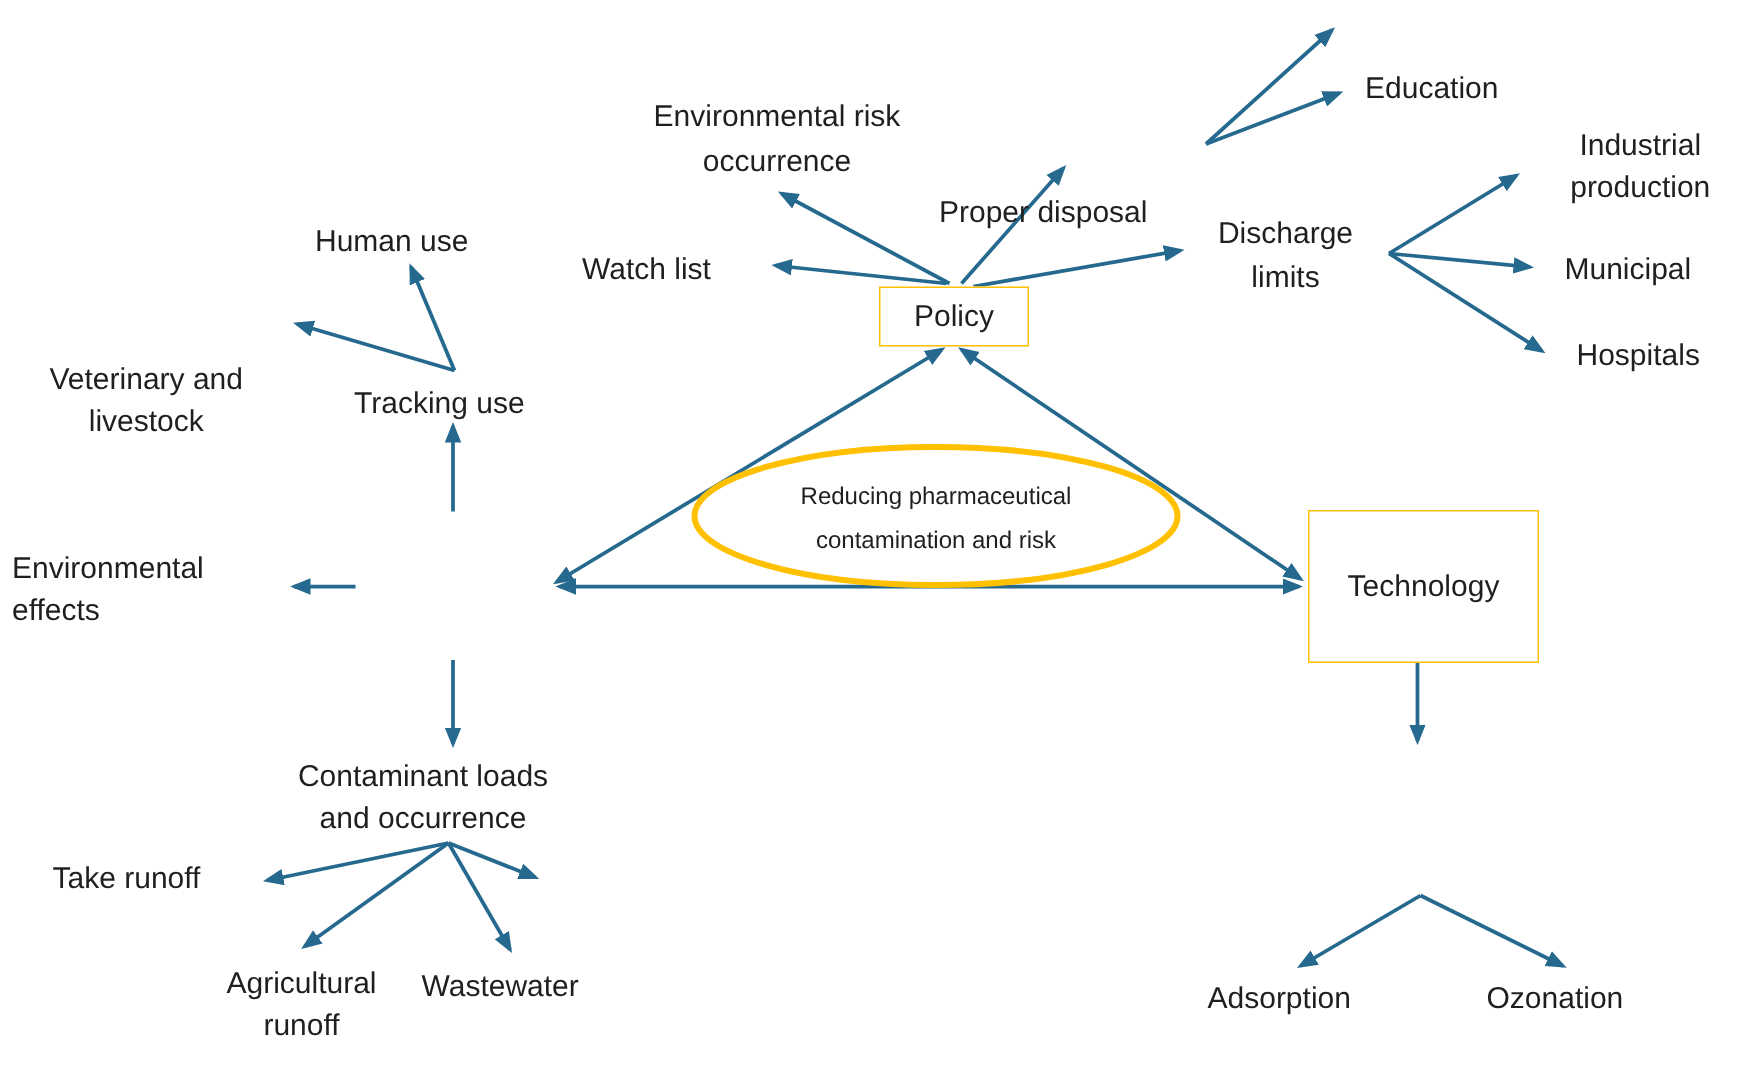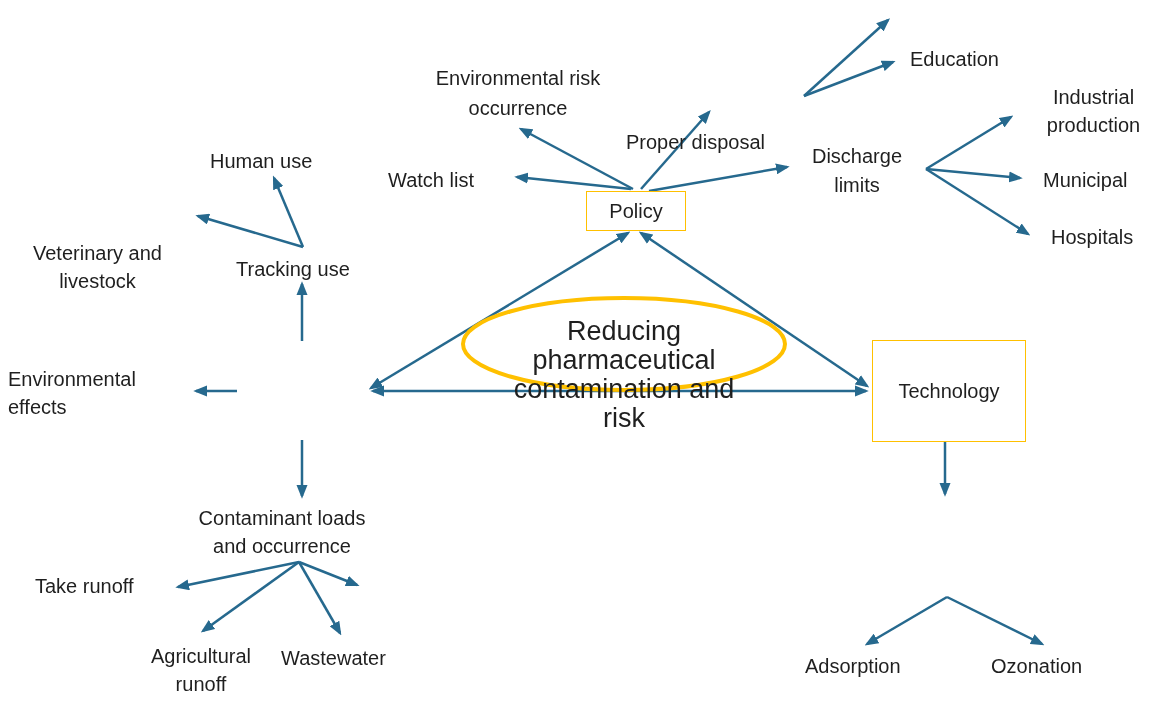"Reducing pharmaceutical contamination" .center-lbl { font-size: 27px -> 16px }
